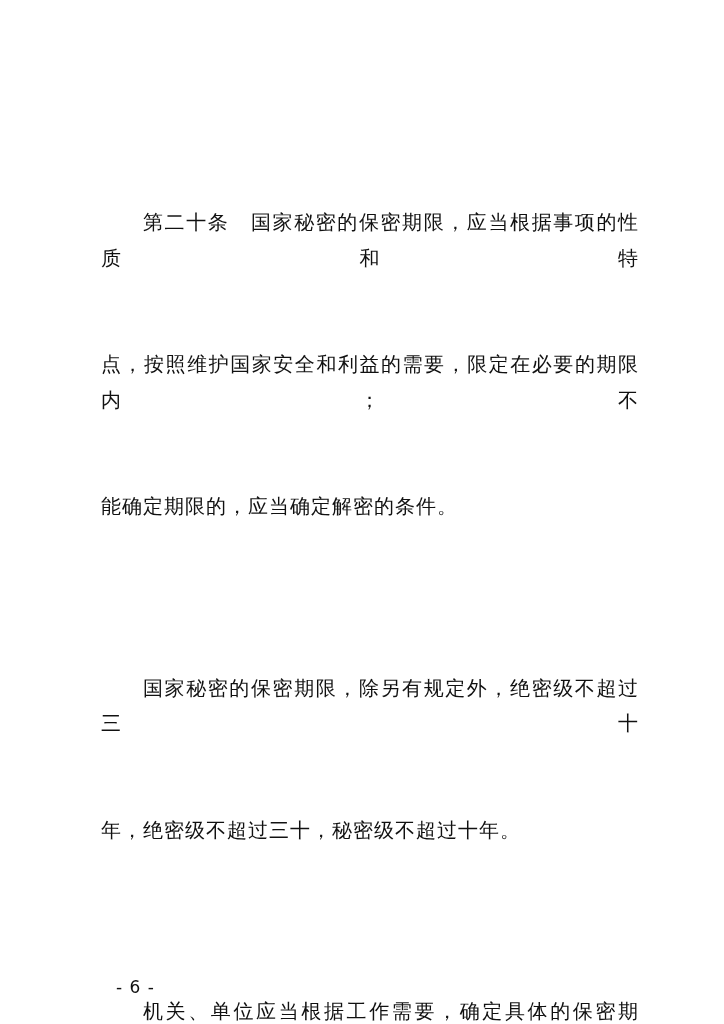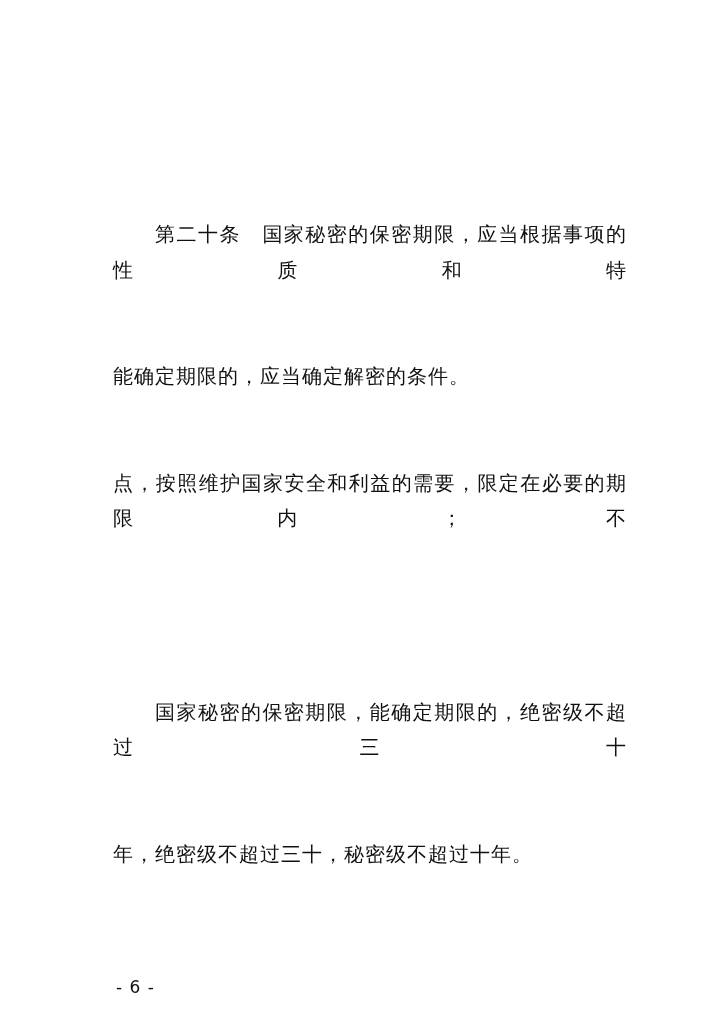"第二十条 国家秘密的保密期限，应当根据事项的性质和特" .para { margin: 16px -> 4px }
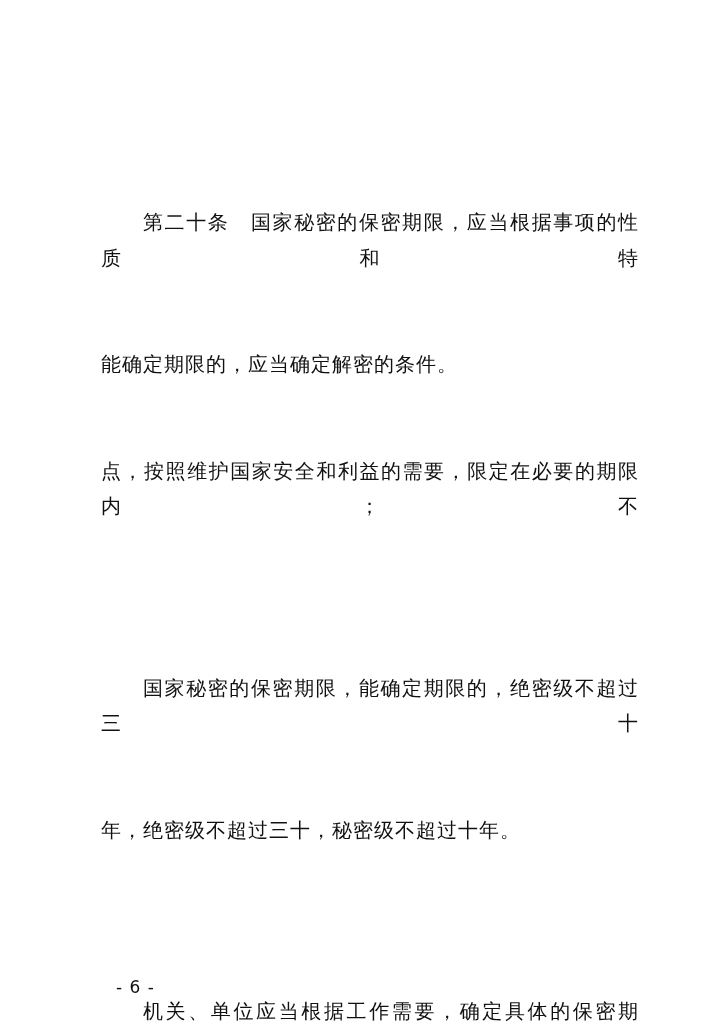"能确定期限的，应当确定解密的条件。" span.line { order: before "点，按照维护国家安全和利益的需要，限定在必要的期限内；不" -> after "点，按照维护国家安全和利益的需要，限定在必要的期限内；不" }
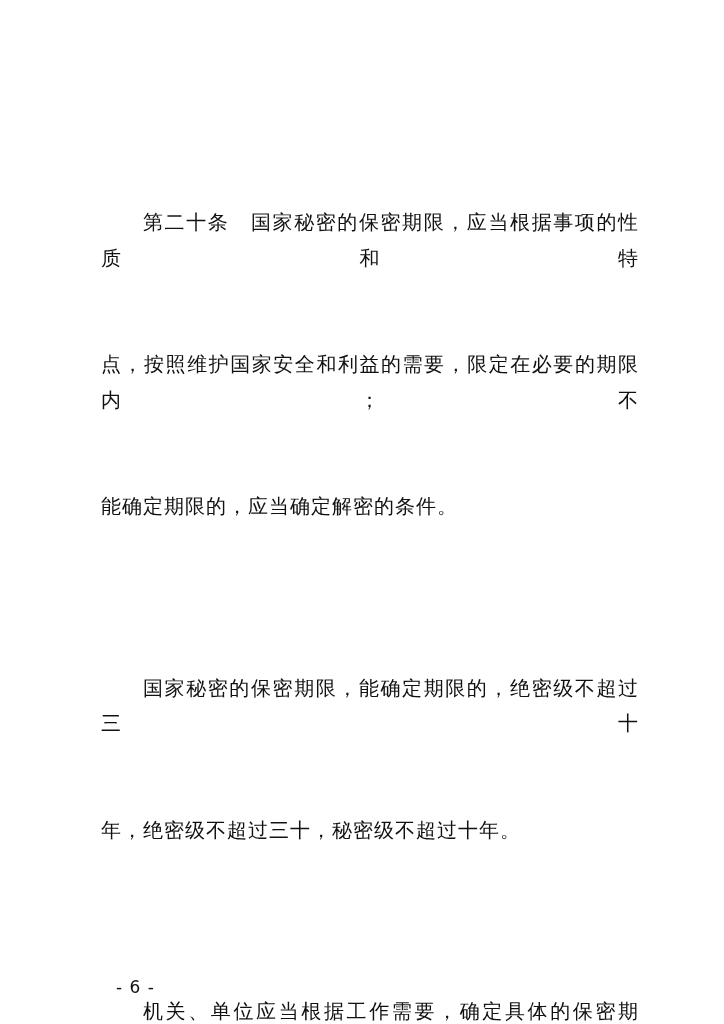"国家秘密的保密期限，能确定期限的，绝密级不超过三十" span.line { text: 能确定期限的 -> 除另有规定外 }
